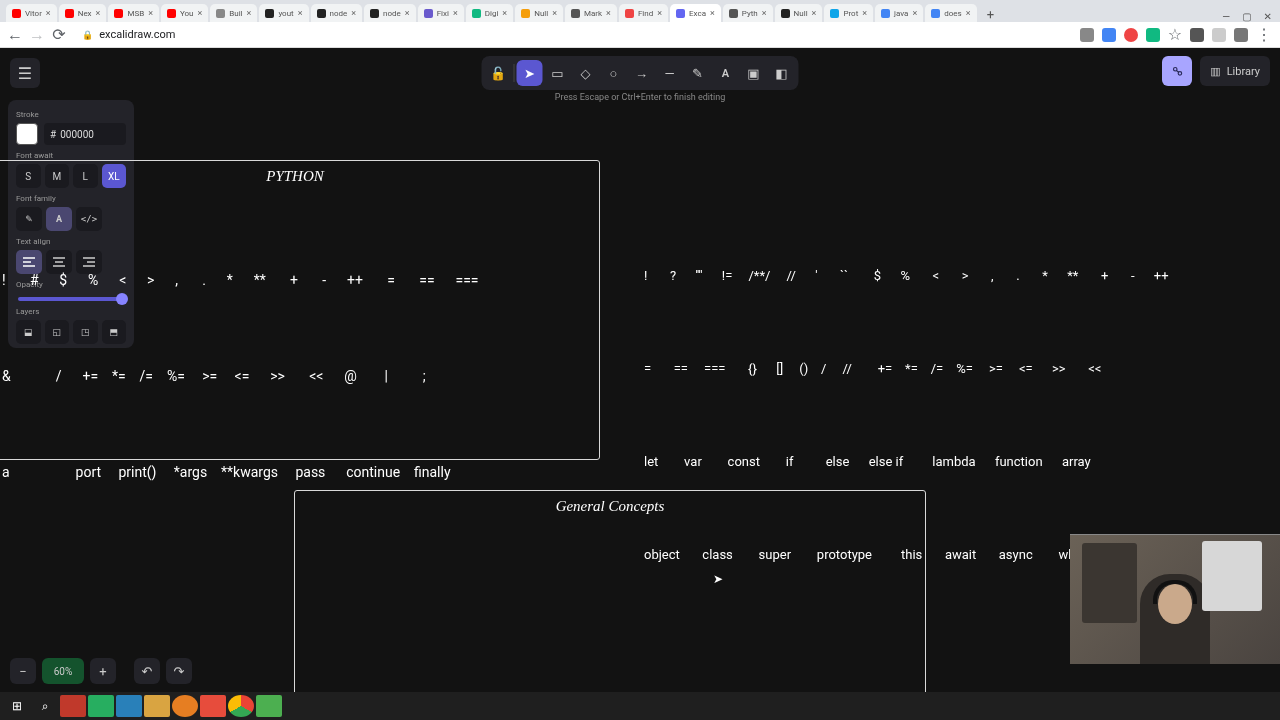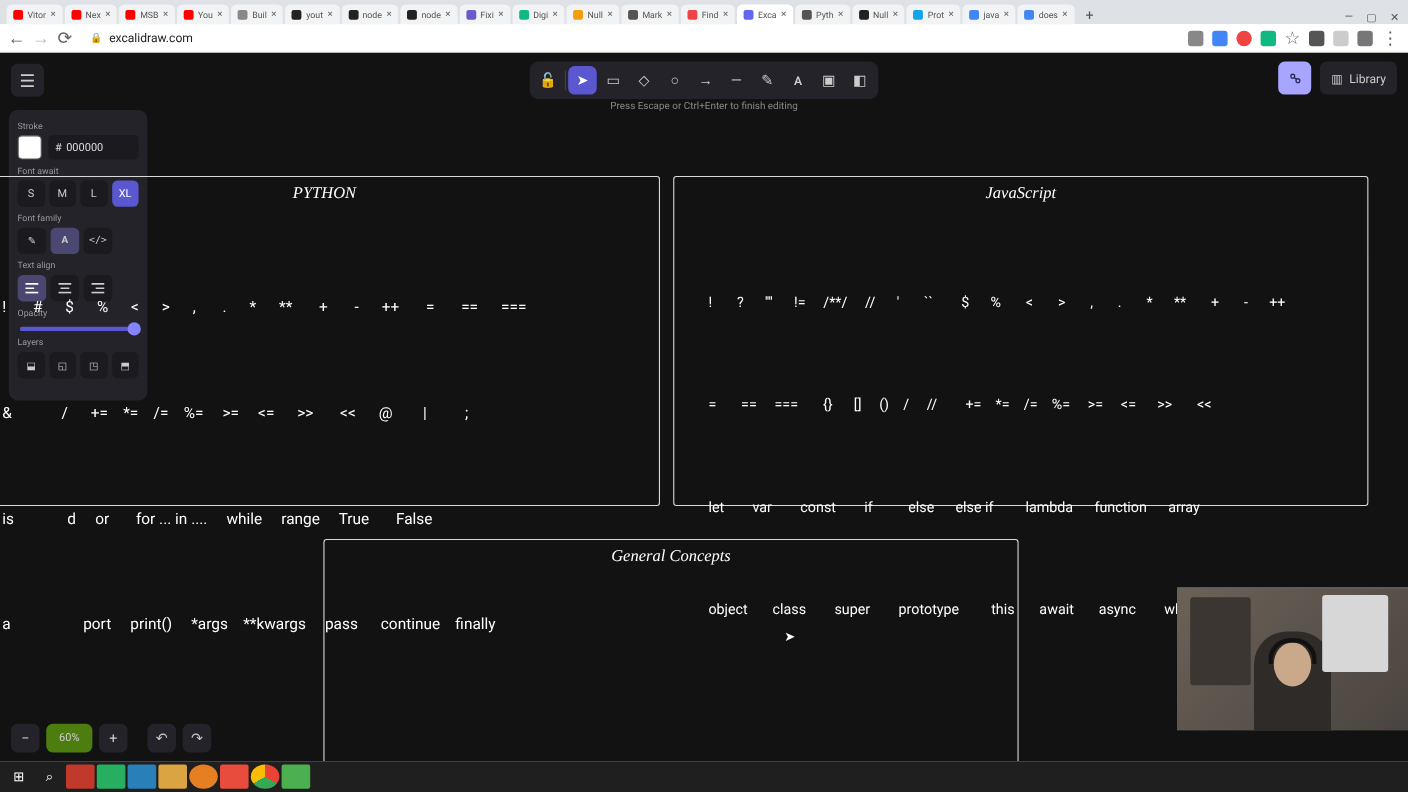"Stroke" .side-panel { padding: 10px 8px 20px -> 10px 8px 4px }
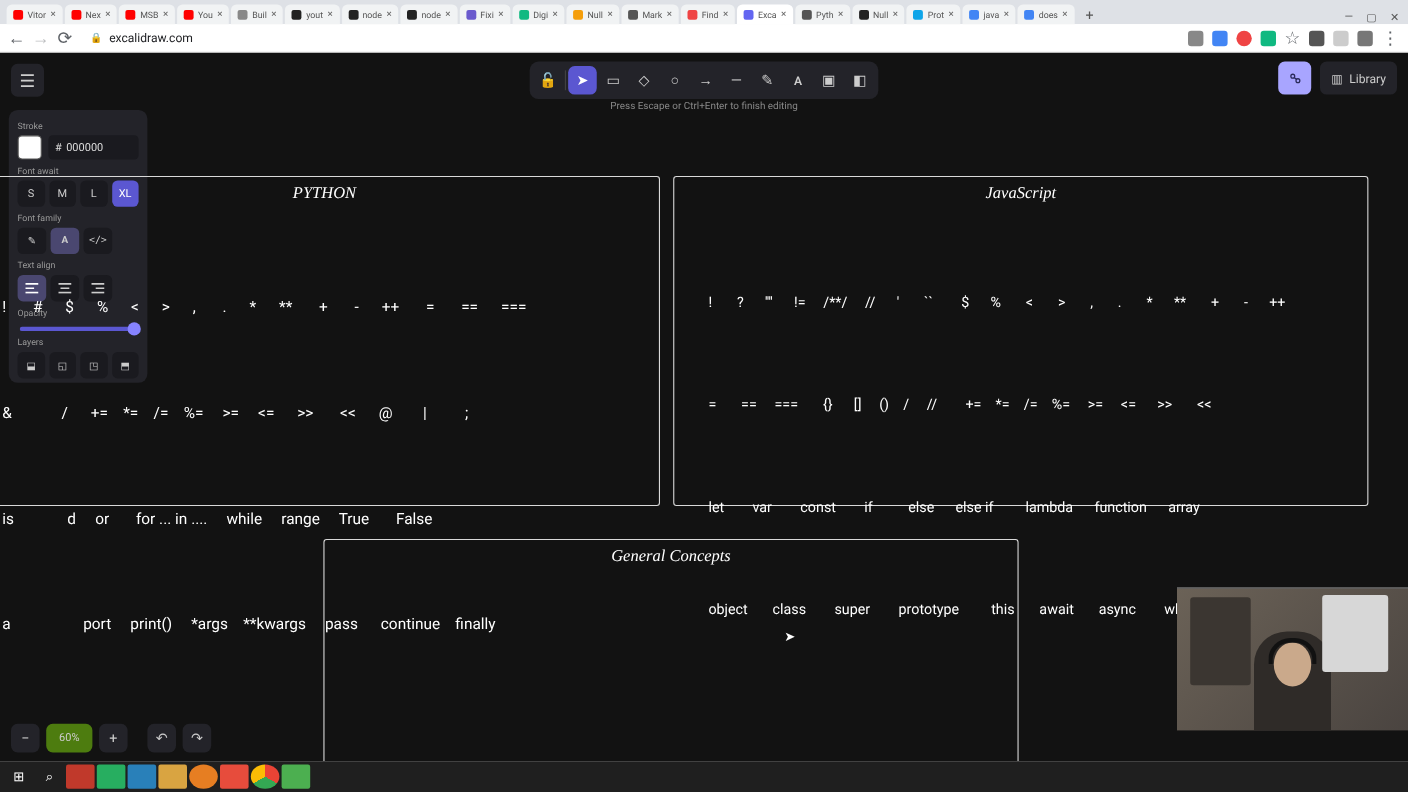"JavaScript" div.box { html: <div> <div>JavaScript</div> </div> -> none }
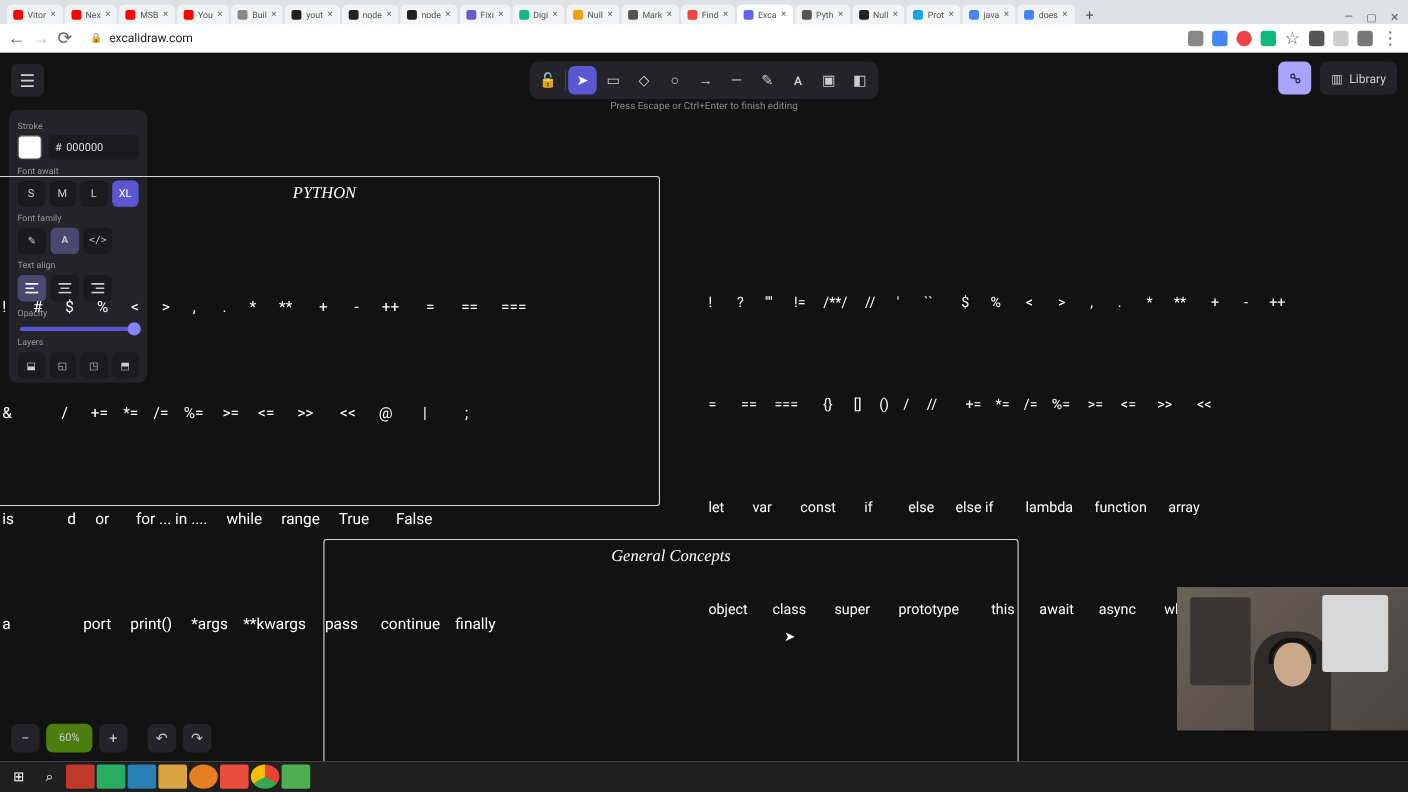"is d or for ..." div { html: <div>is d or for ... in .... while range True False</div> -> none }
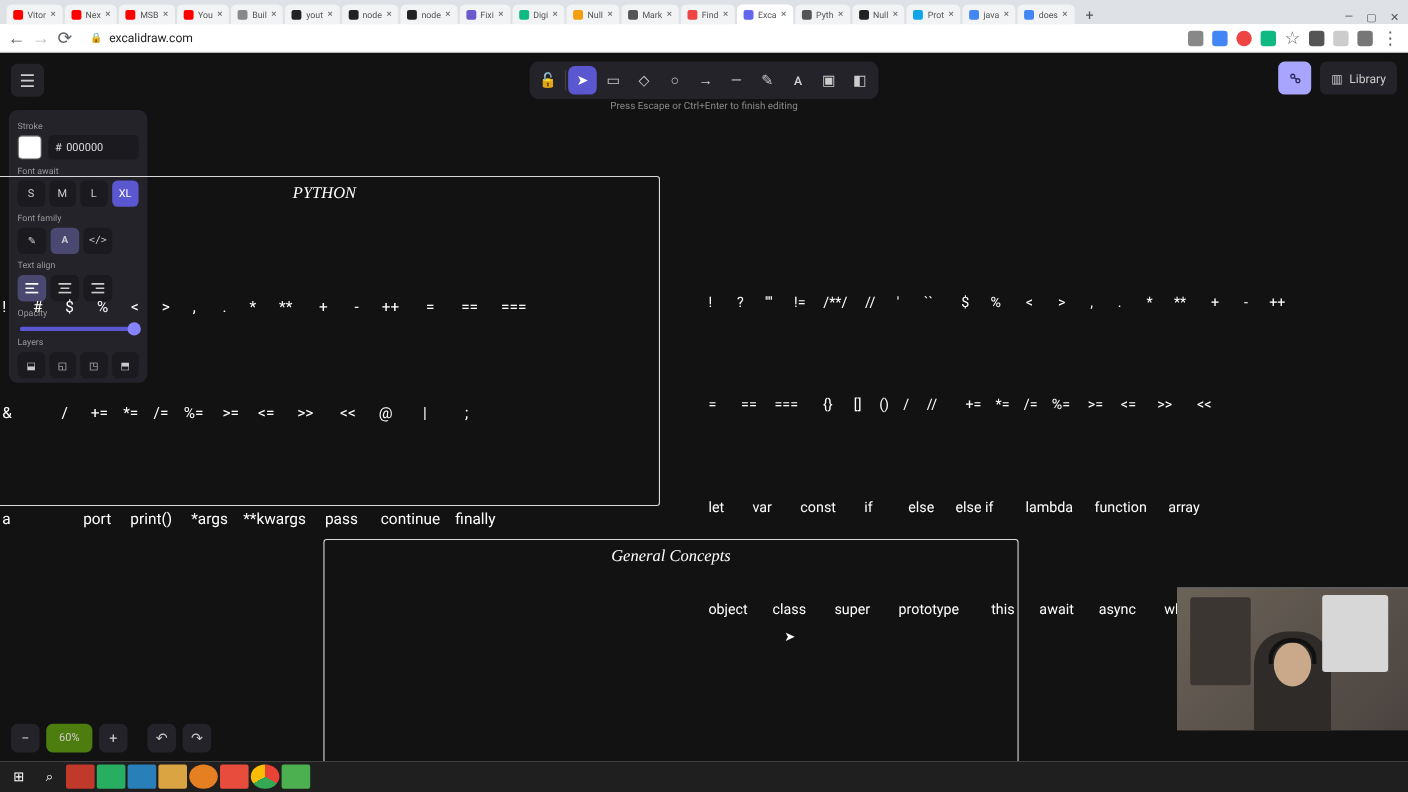"60%" .zf-pct { background: #4d7c0f -> #14532d }
